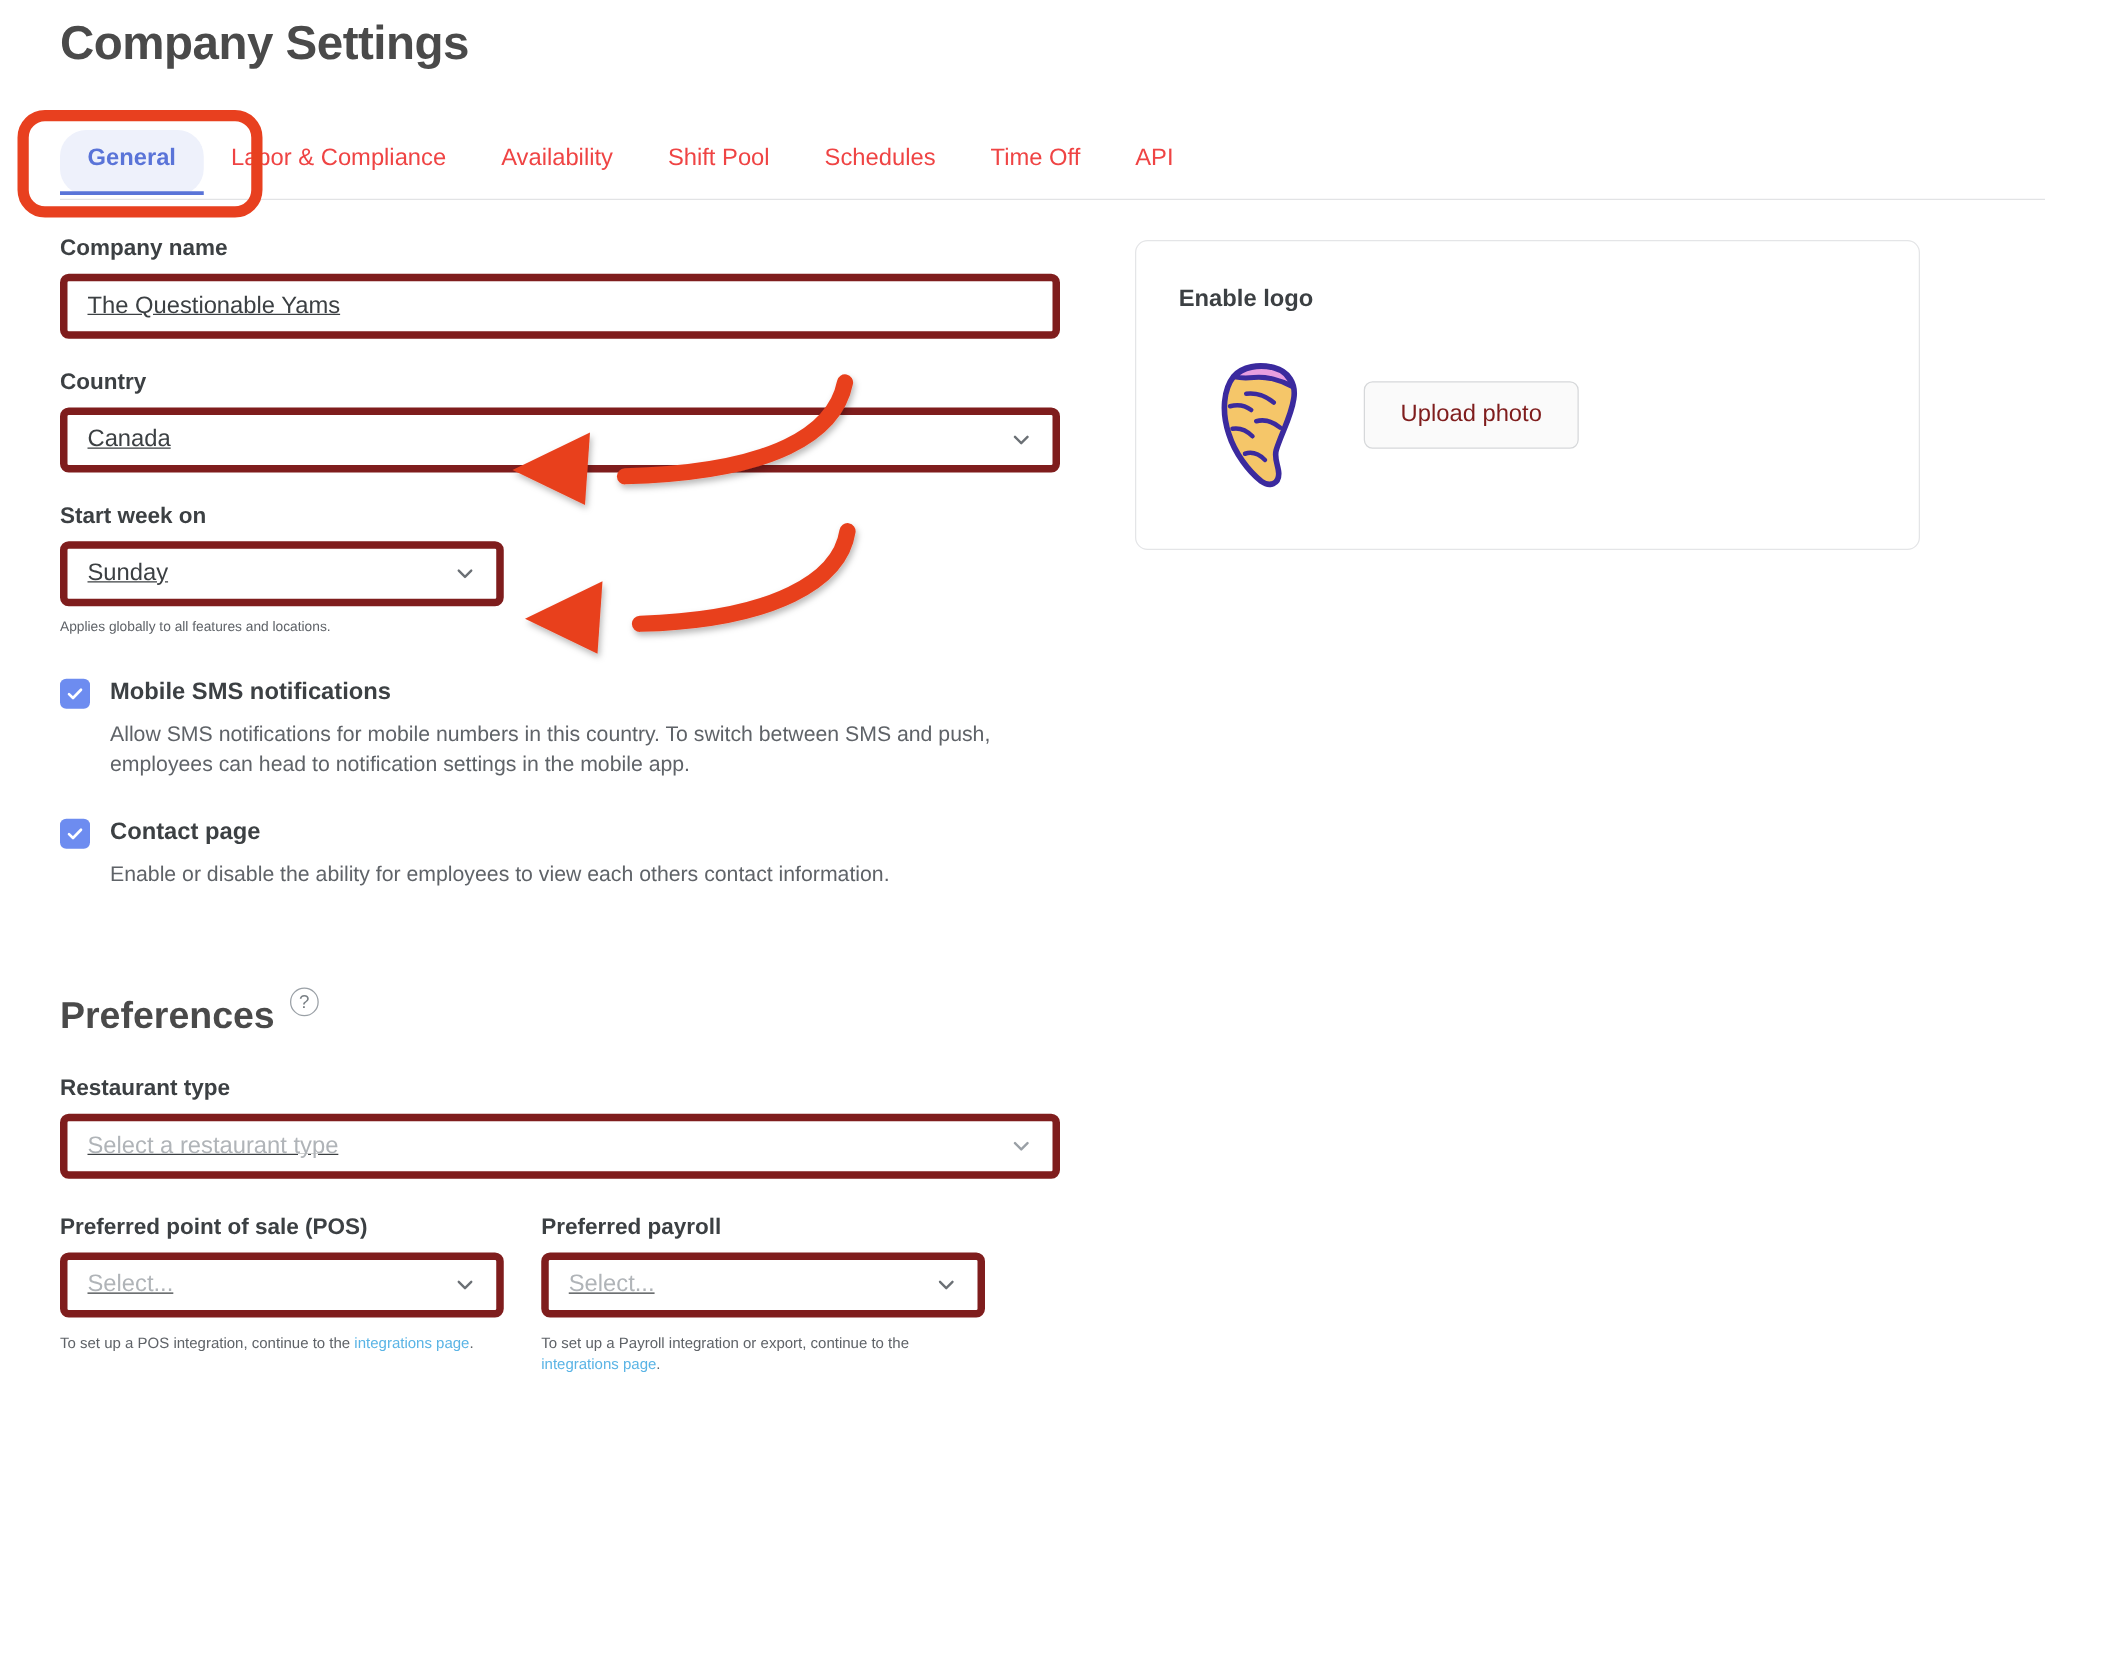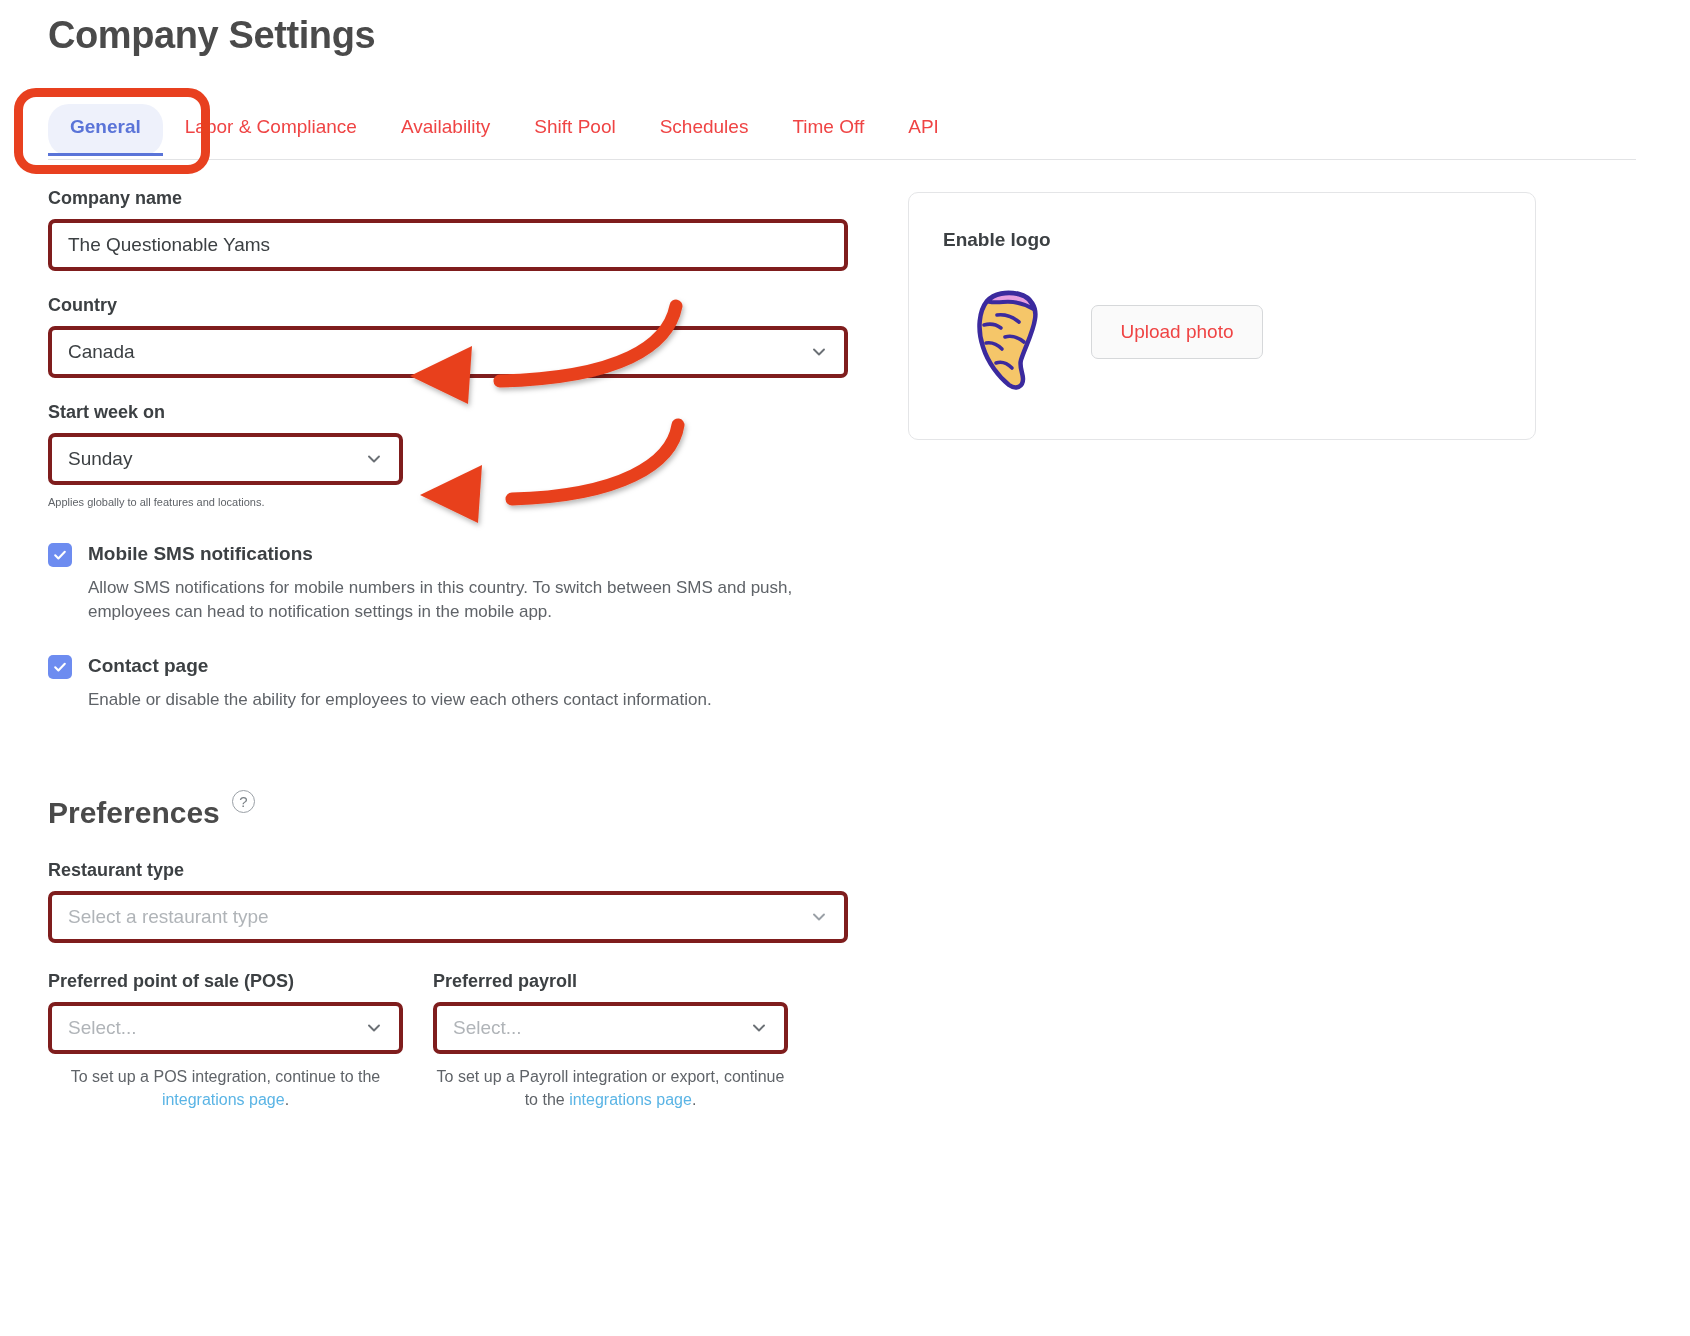"The Questionable Yams" .text-input, .select-box { border: 4px solid #7f1d1d -> 6px solid #7f1d1d; text-decoration: none -> underline }
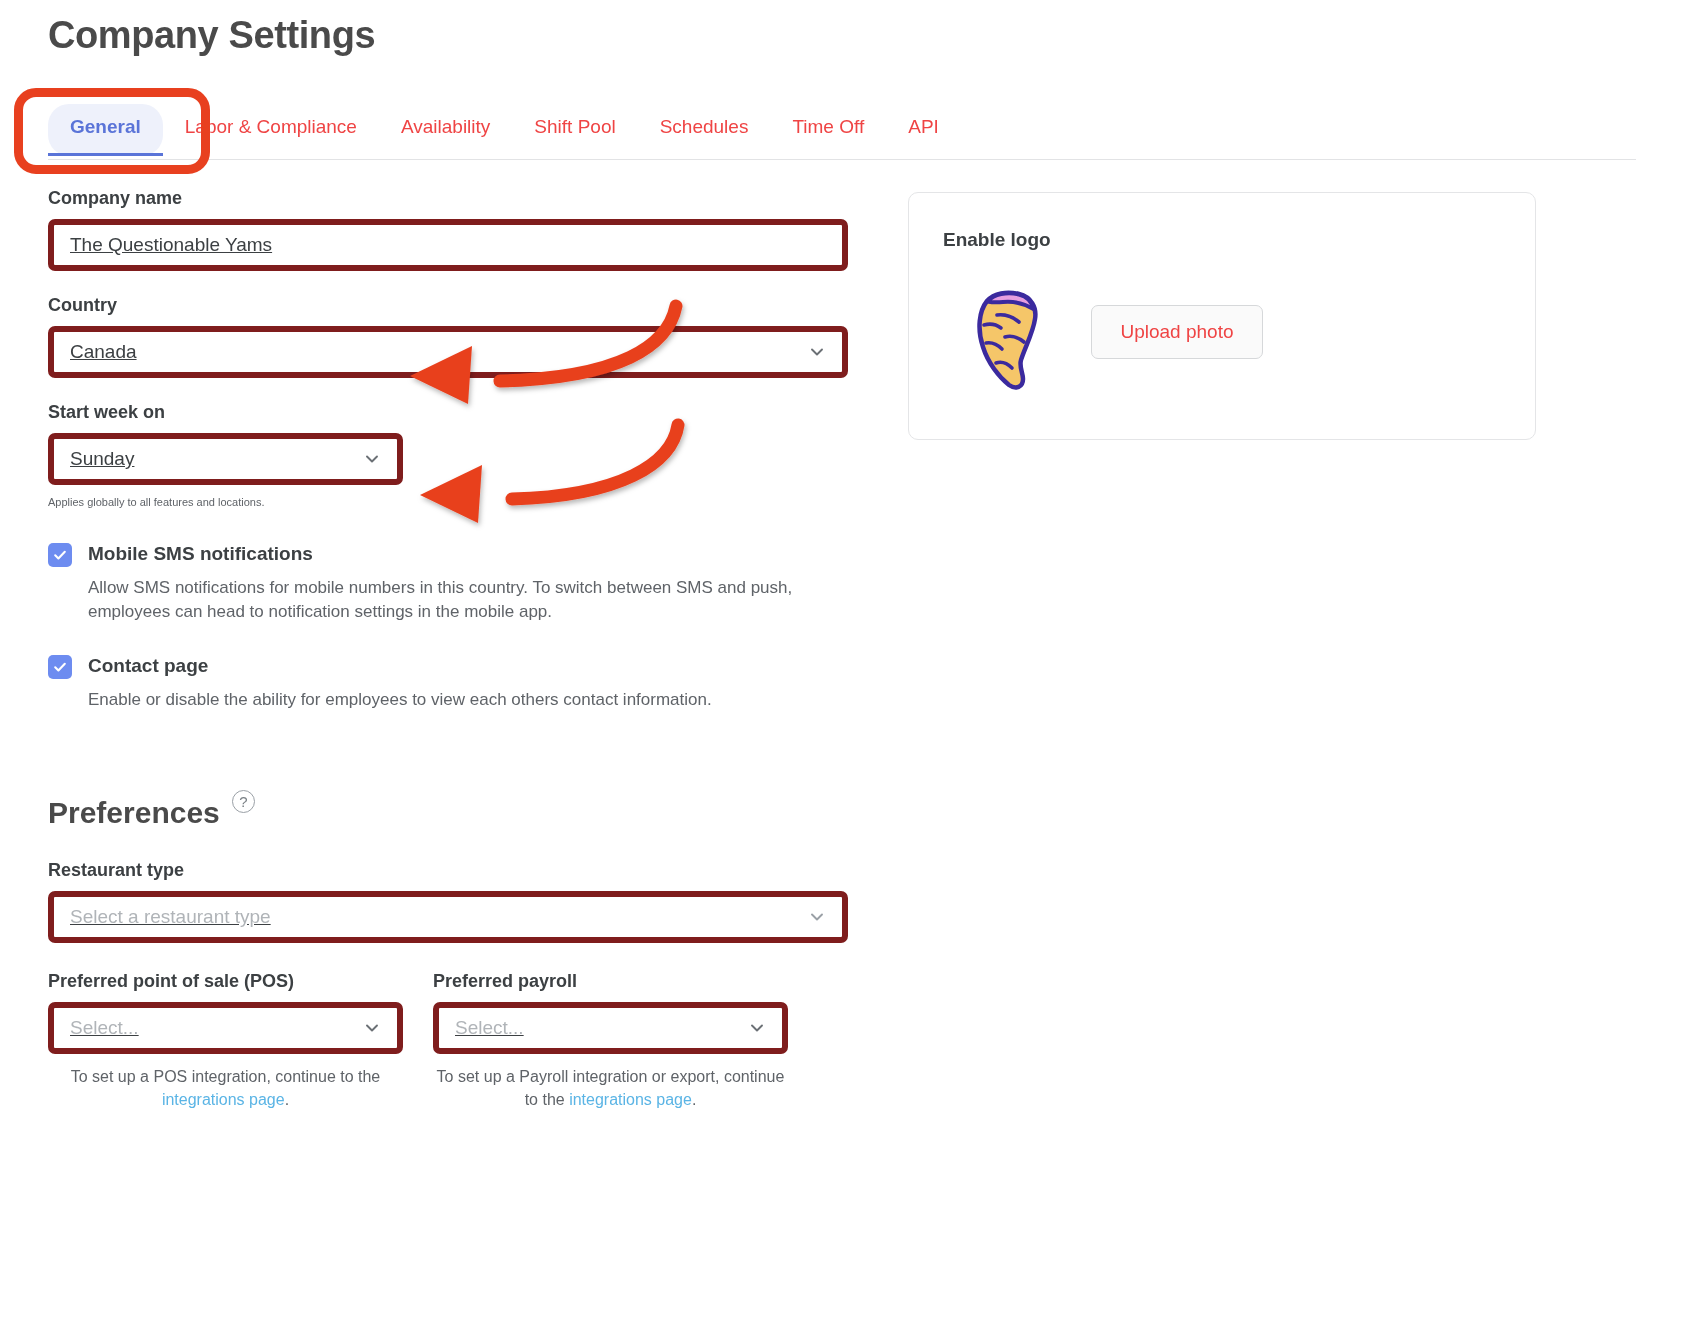"Upload photo" .upload-btn { color: #ef4444 -> #7f1d1d }
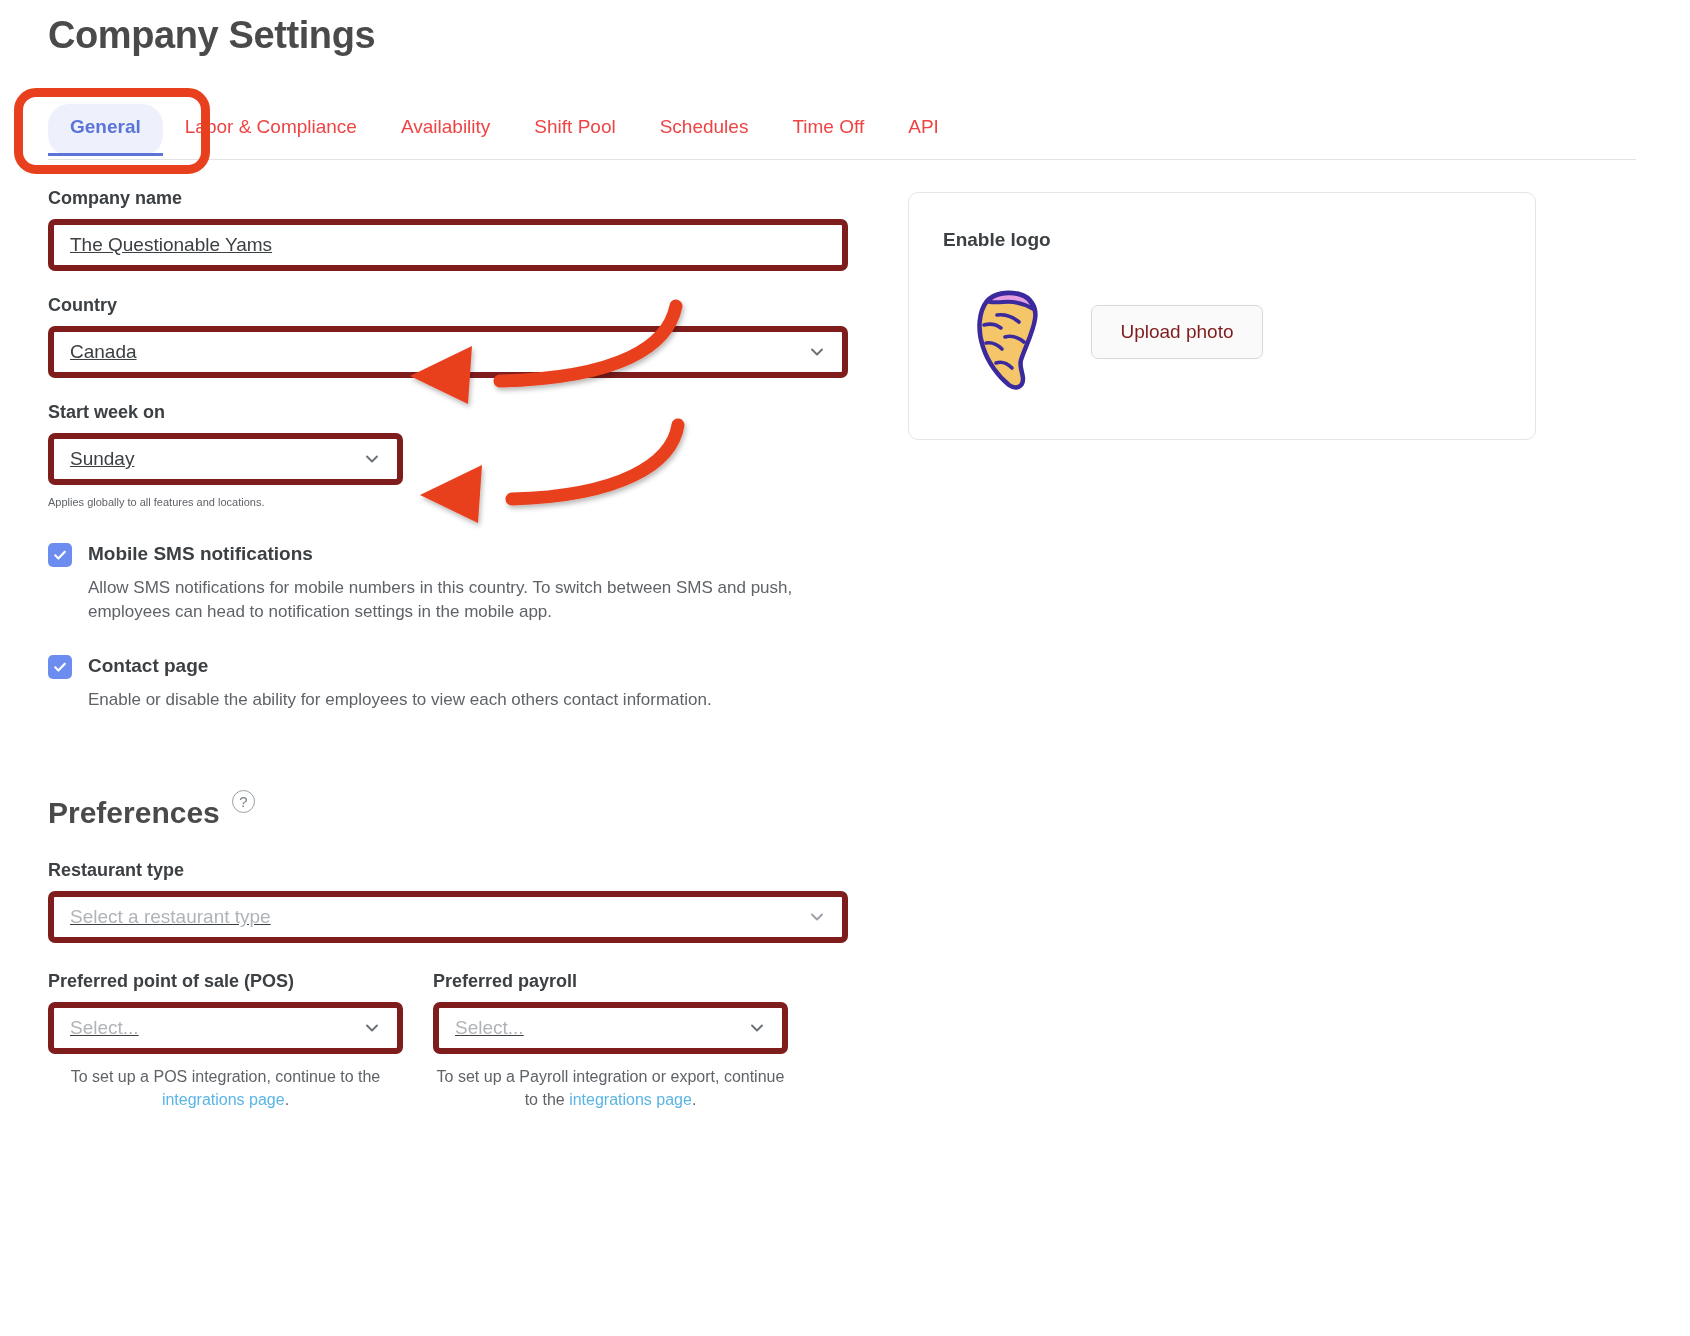"To set up a POS" .foot-note { font-size: 16px -> 12px; text-align: center -> none }
